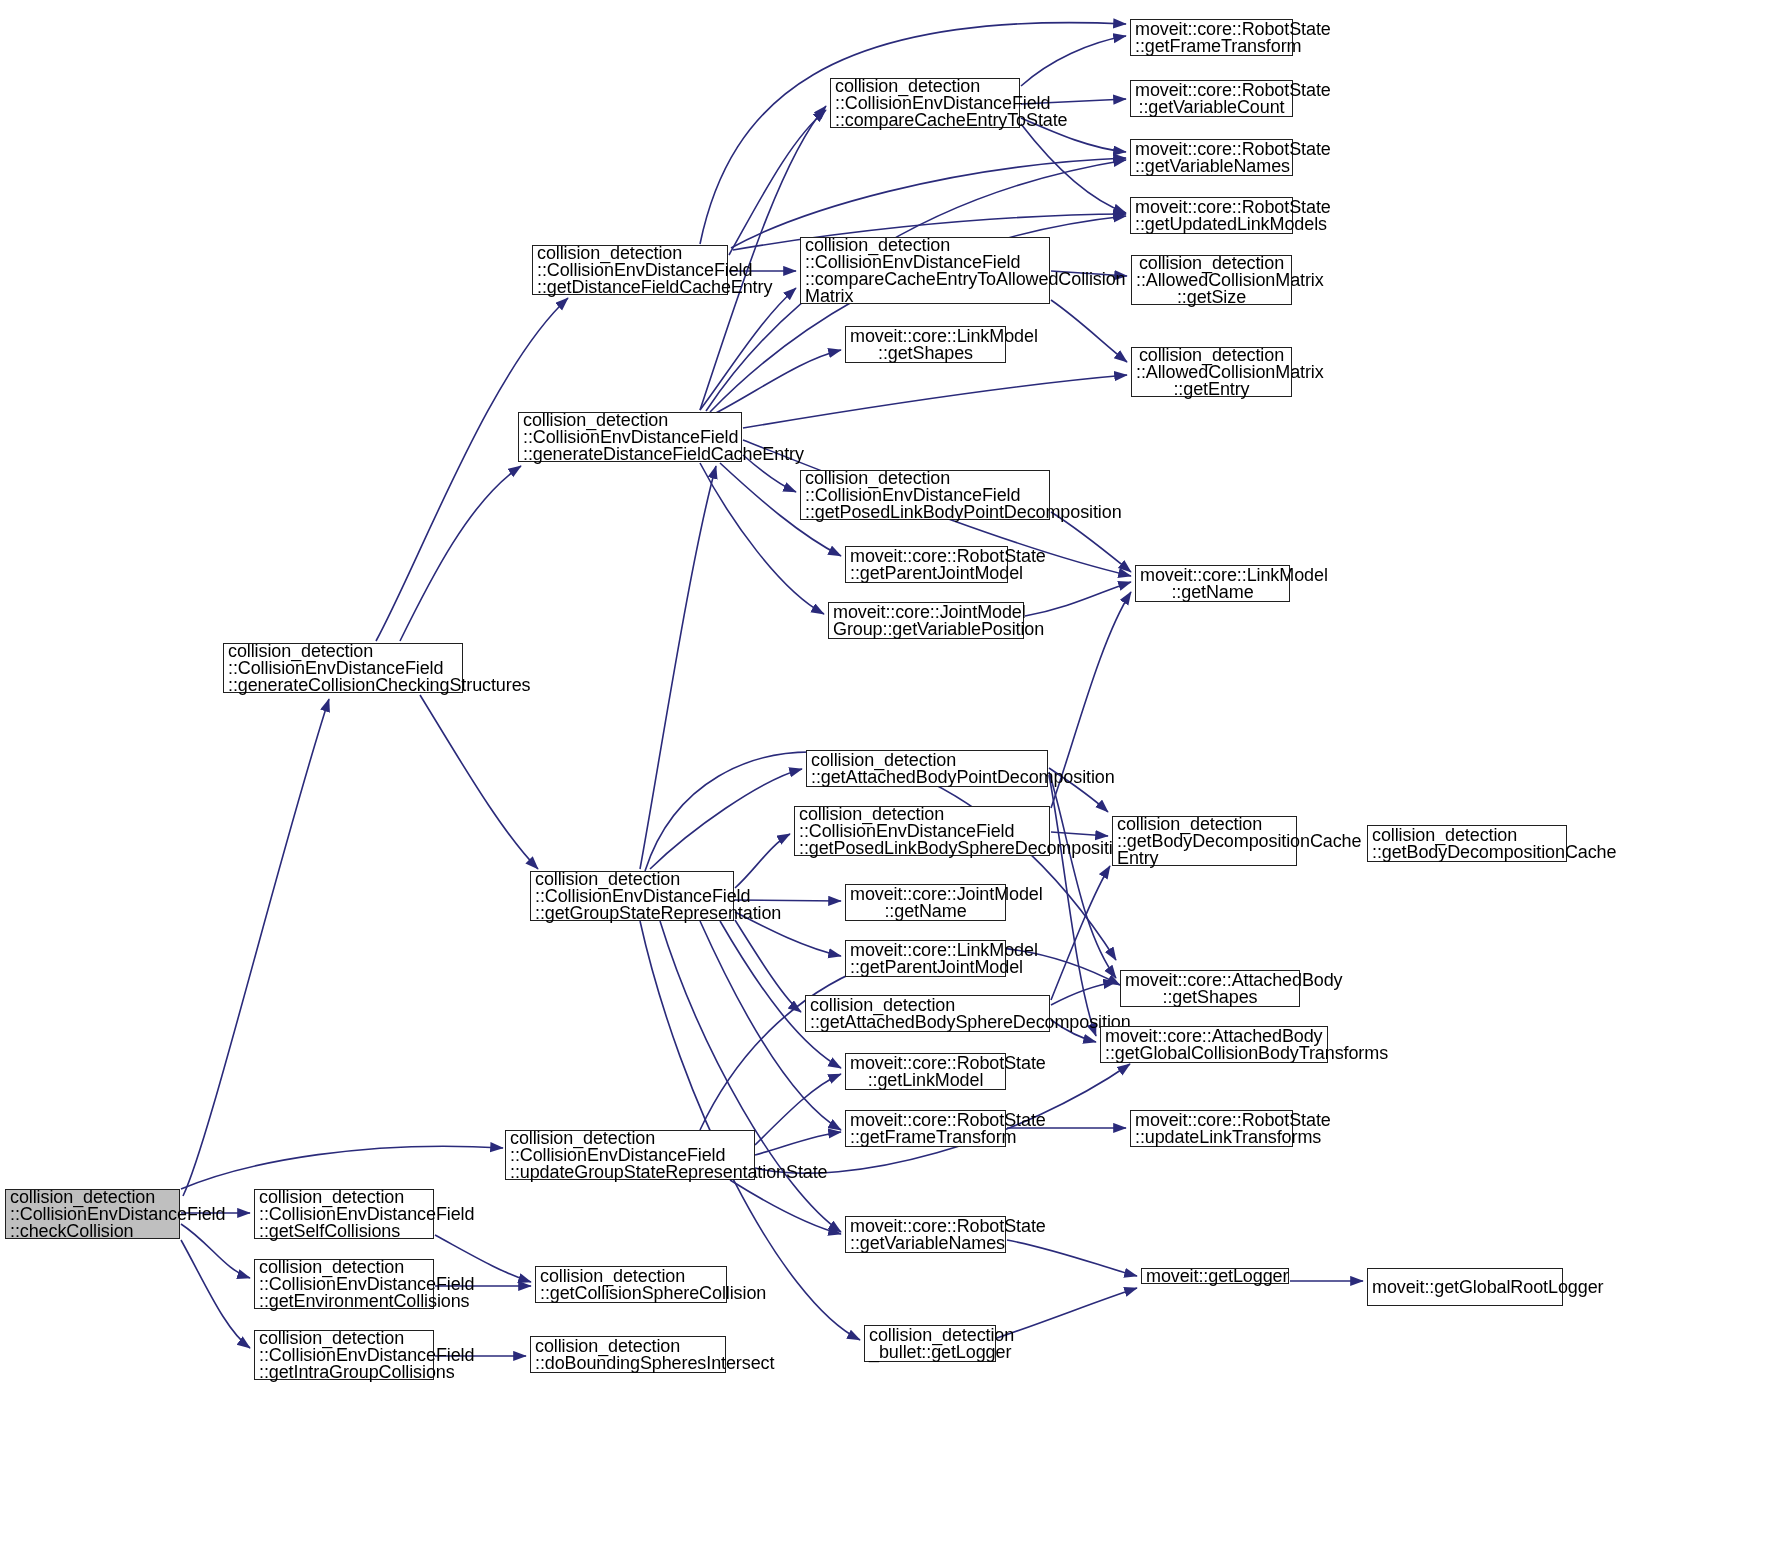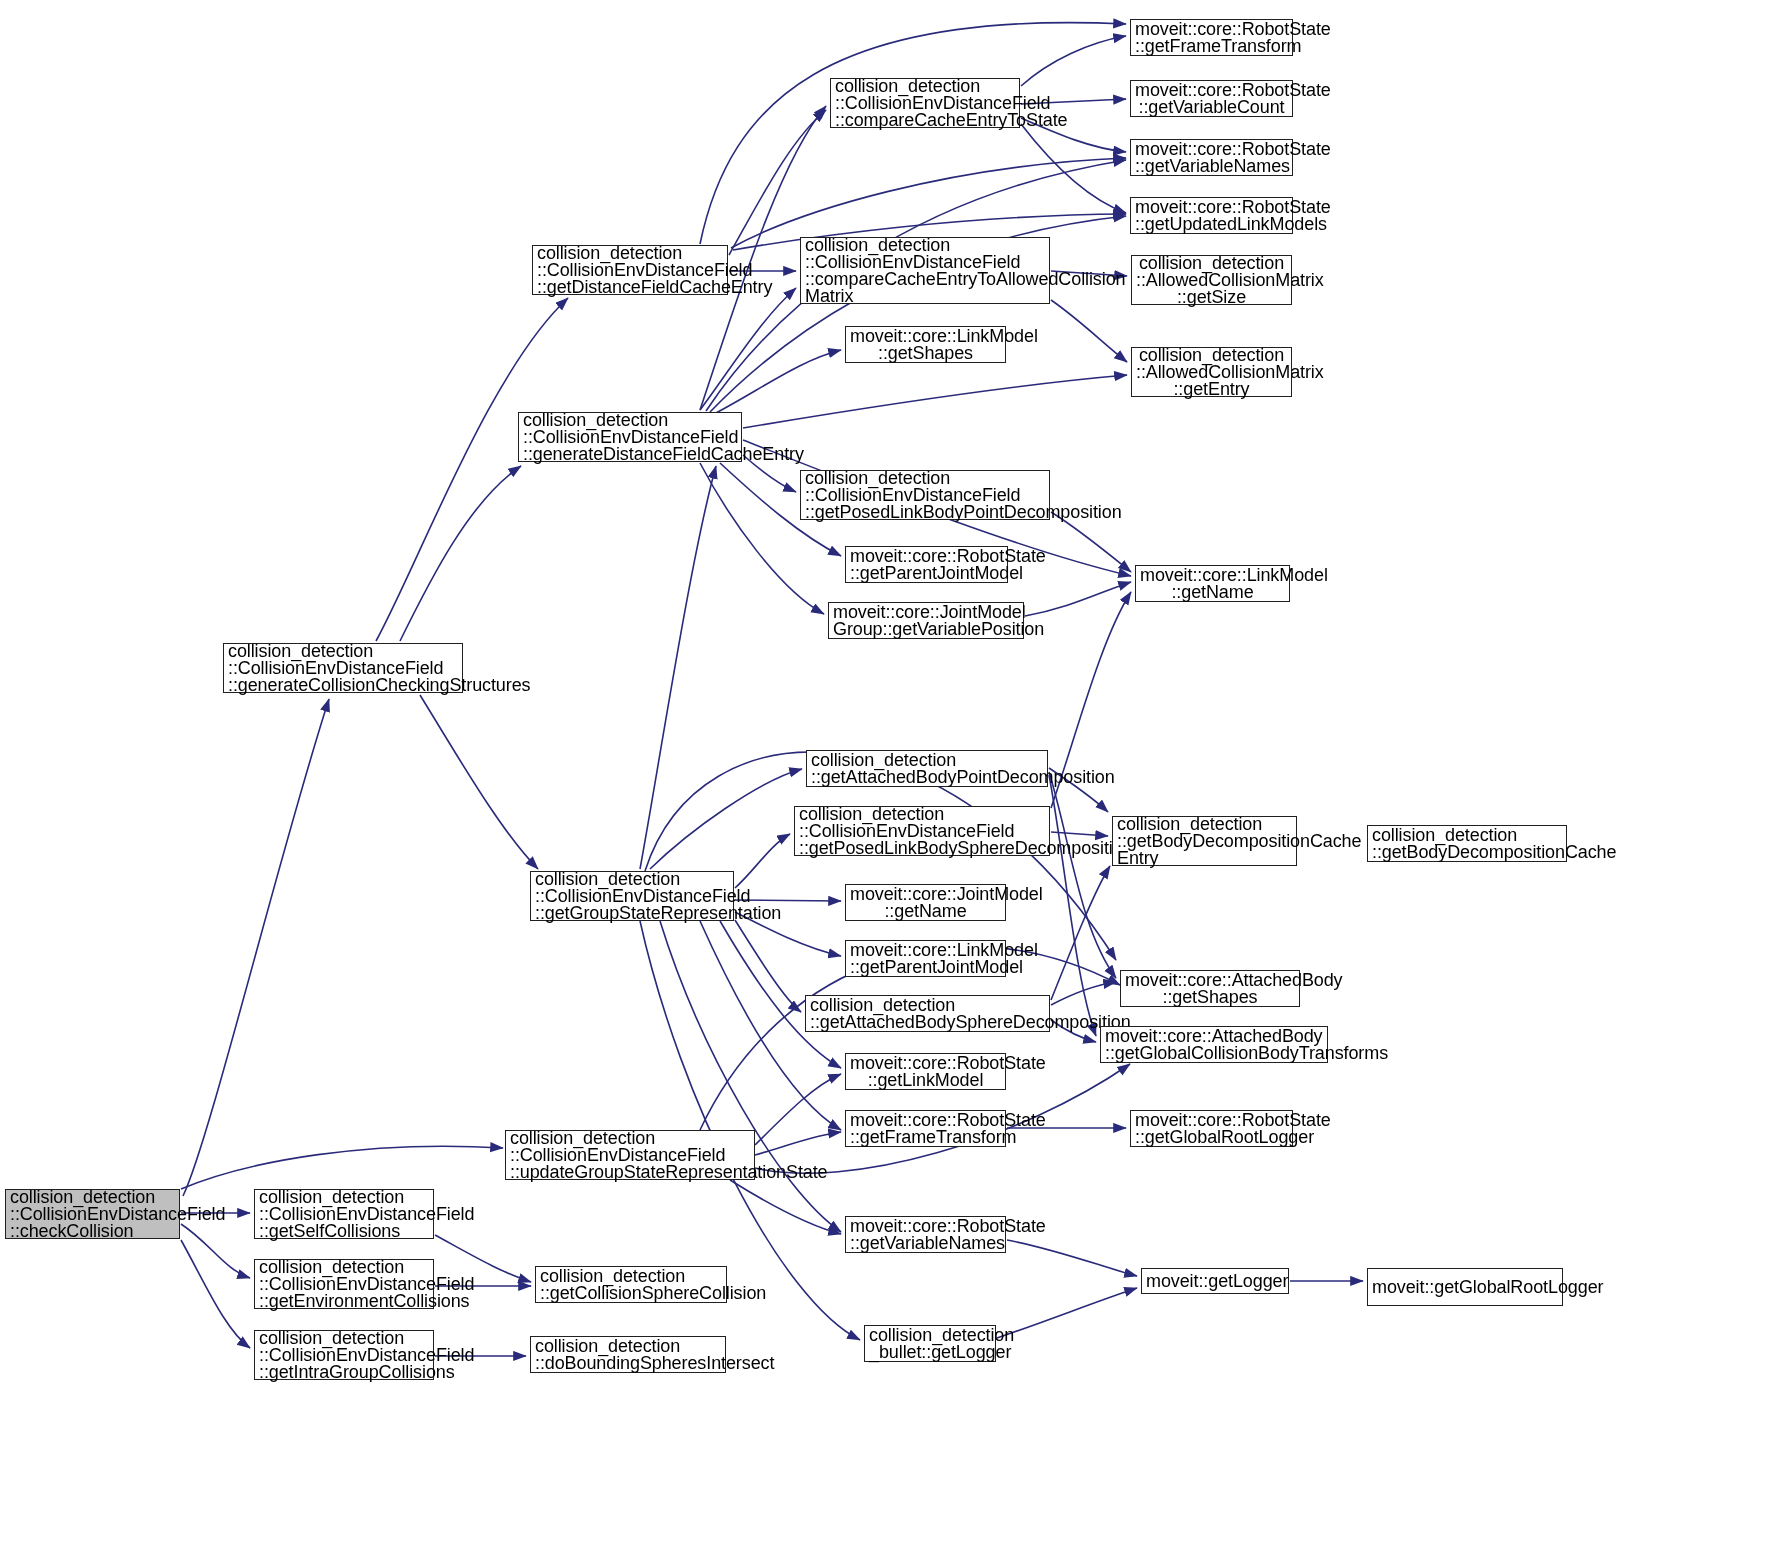"::getGlobalRootLogger" span.ln { text: ::getGlobalRootLogger -> ::updateLinkTransforms }
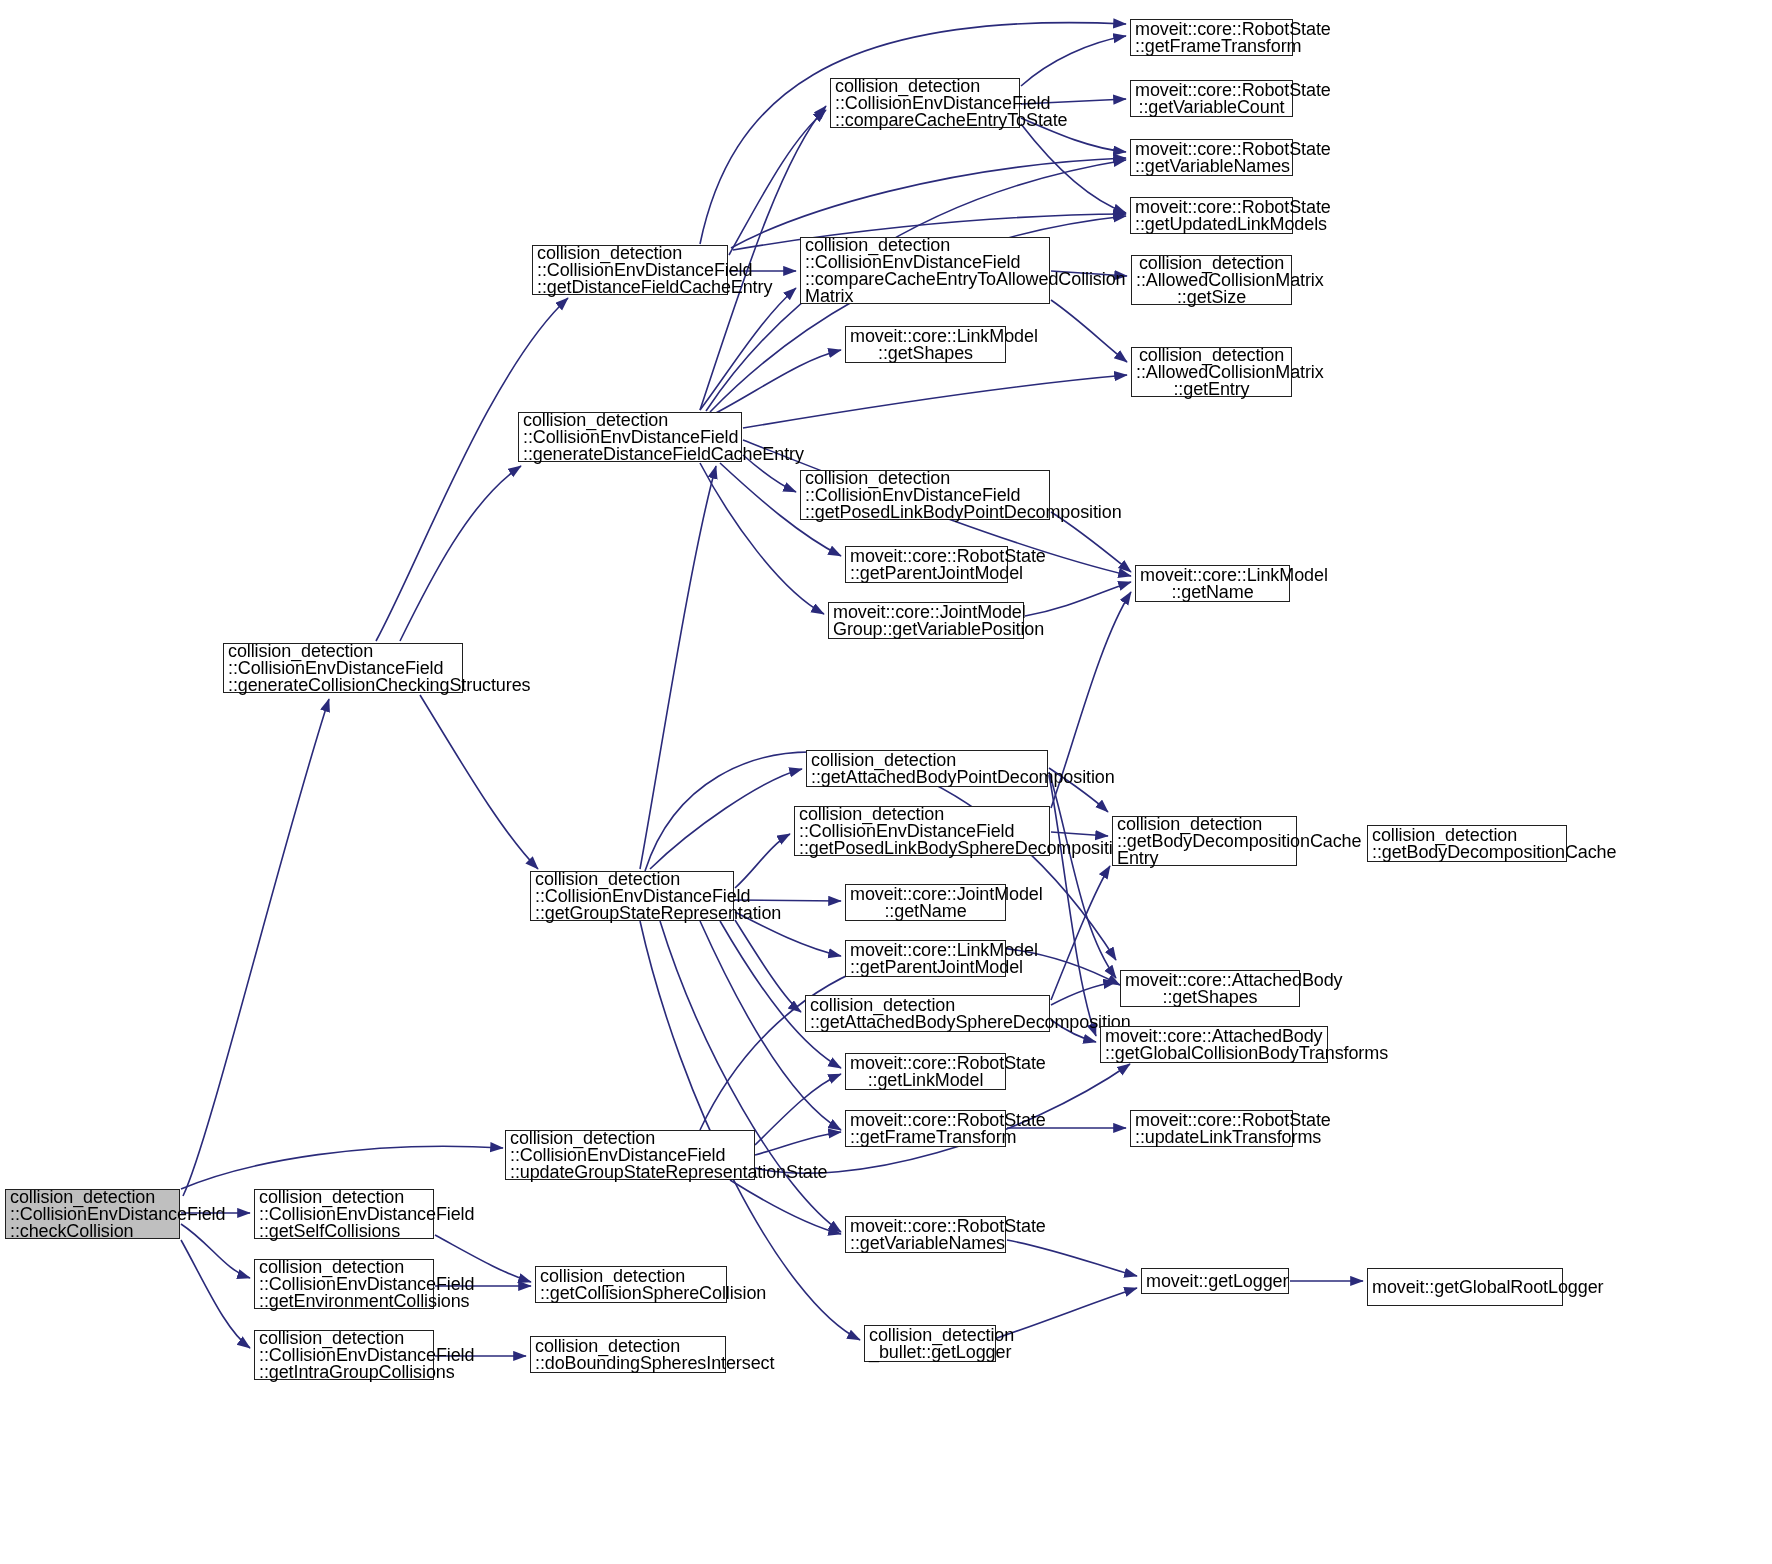"moveit::getLogger" div.node { height: 26px -> 16px }
